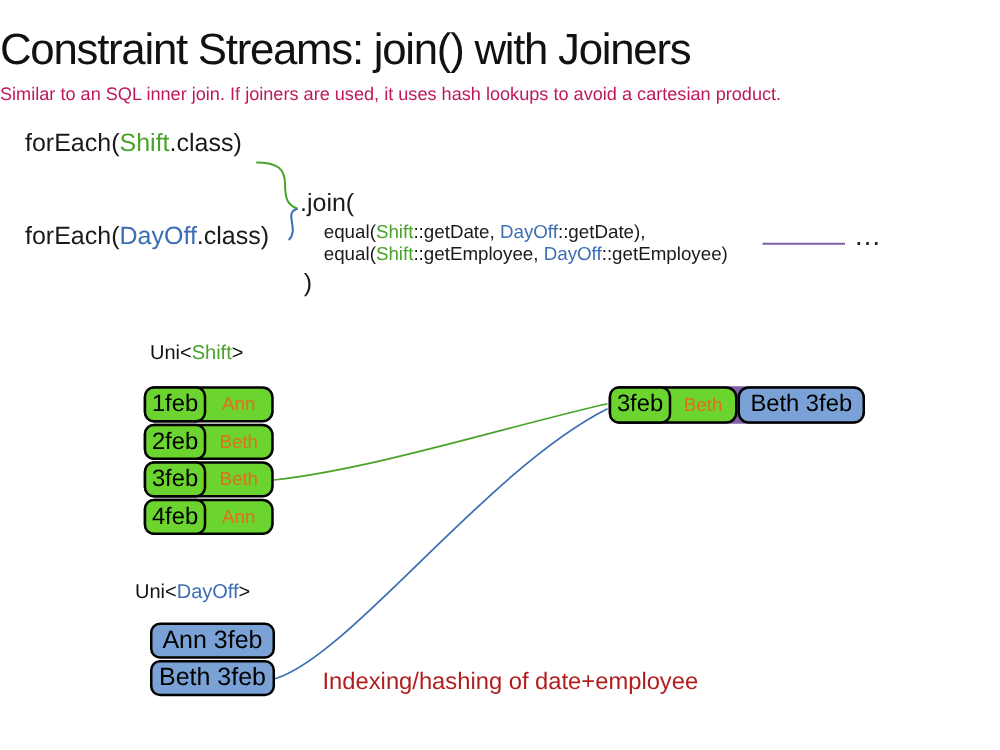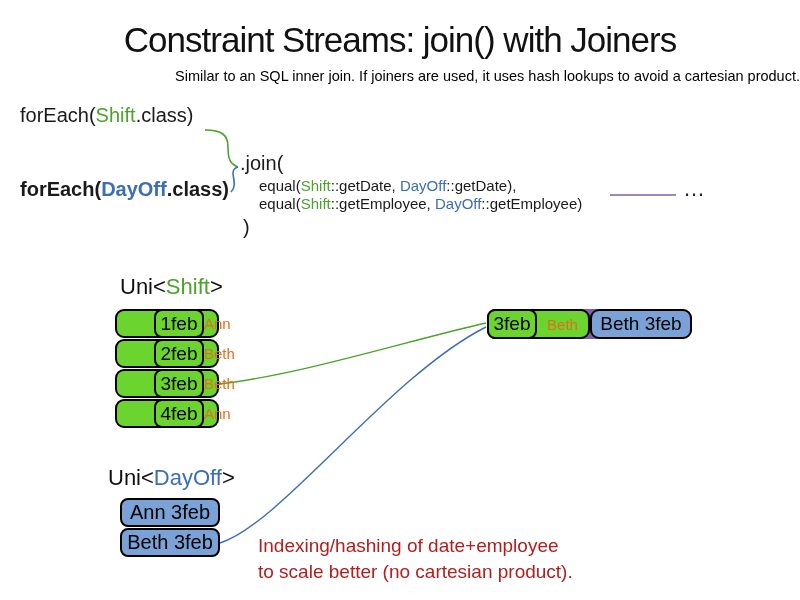"Constraint Streams: join() with Joiners" .page-title { text-align: center -> left }
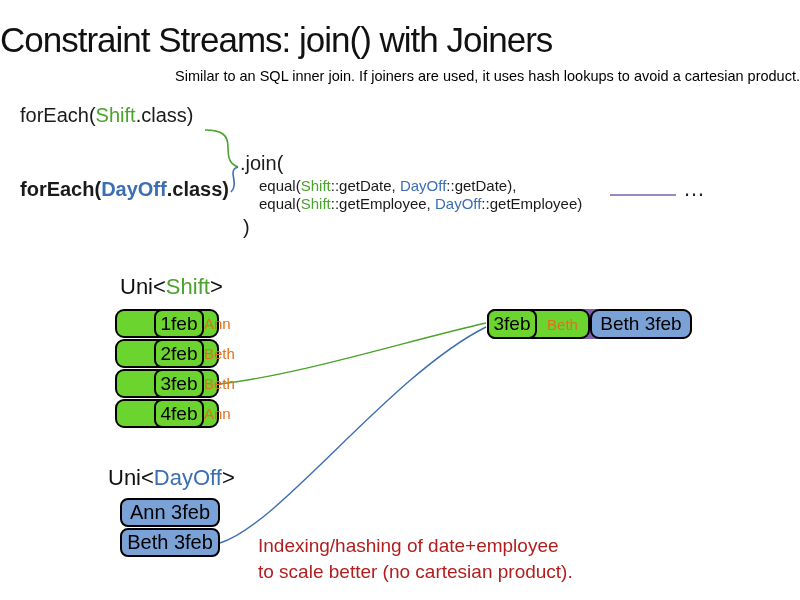"Similar to an SQL inner" .subtitle { color: #000000 -> #be185d; text-align: right -> left }
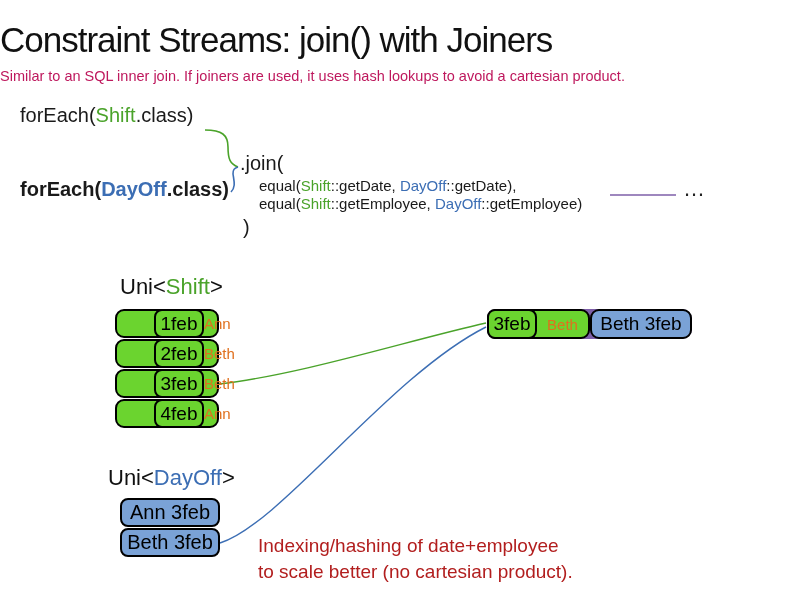"forEach(DayOff.class)" div.abs { font-weight: bold -> none }
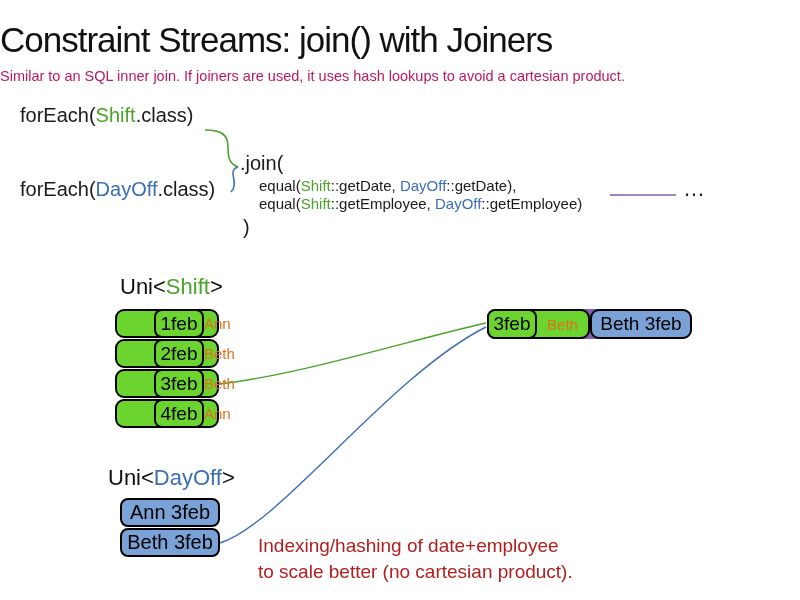"Uni<Shift>" .tbl-label { font-size: 22px -> 16px }
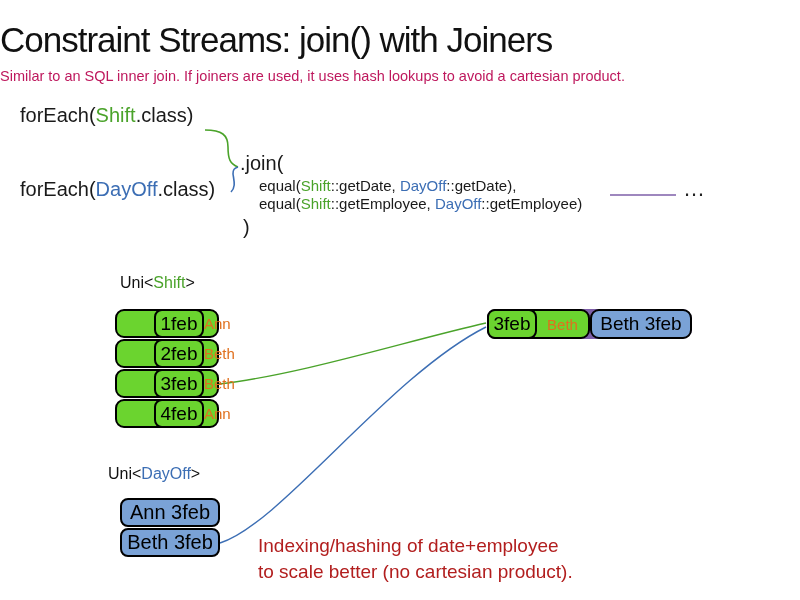"1feb" .shift-row { padding-left: 39px -> none }
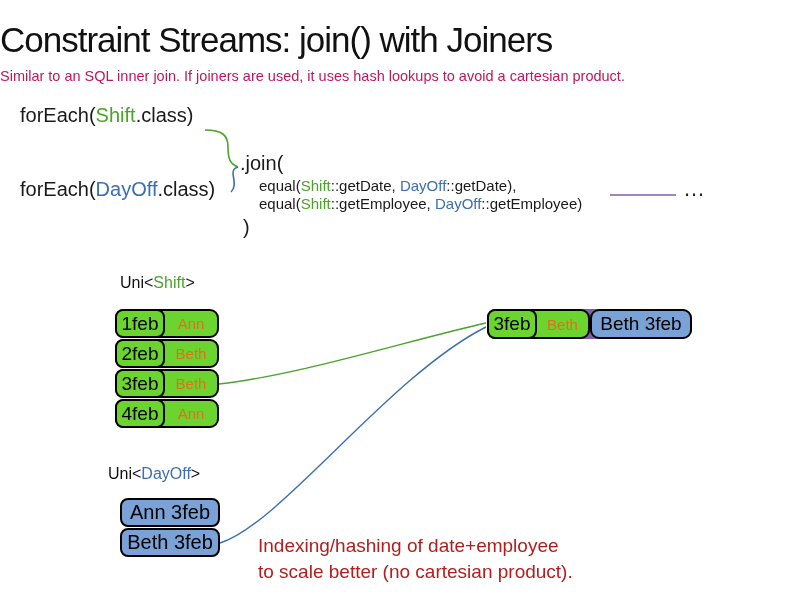"to scale better (no cartesian" div { html: <div>to scale better (no cartesian product).</div> -> none }
